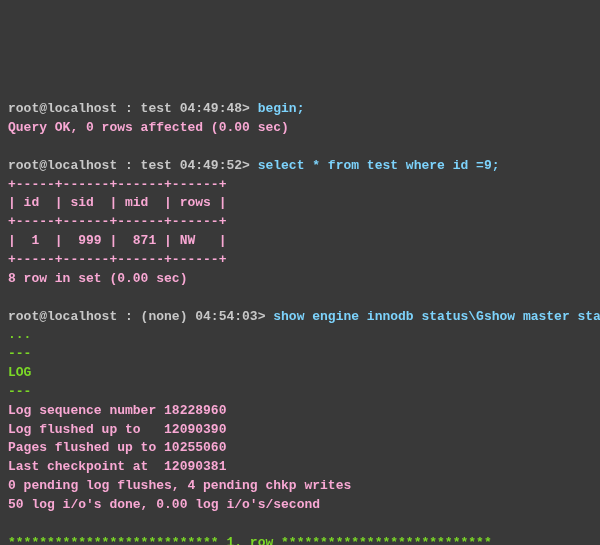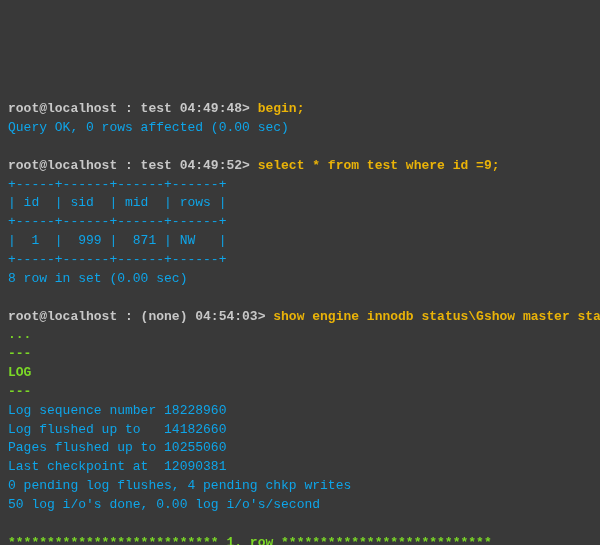"begin;" .cmd { color: #eab308 -> #7dd3fc }
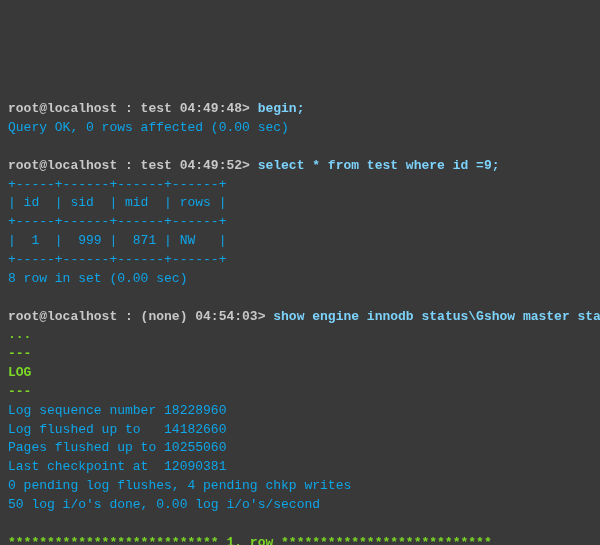"Query OK, 0 rows affected" .out { color: #0ea5e9 -> #f9a8d4; font-weight: normal -> bold }
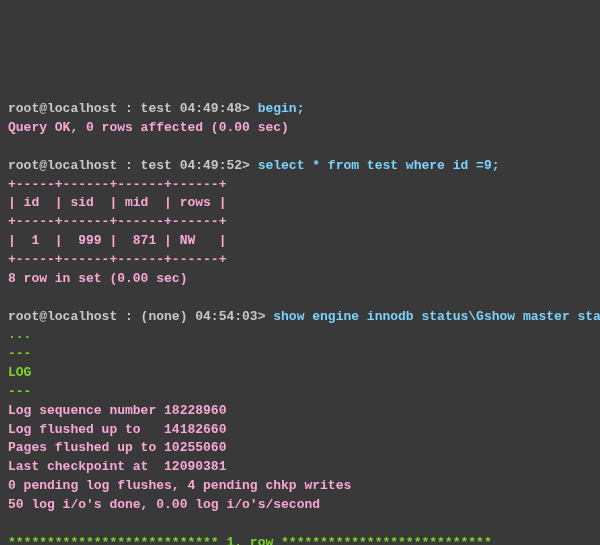"Log flushed up to 14182660" span.out { text: 14182660 -> 12090390 }
